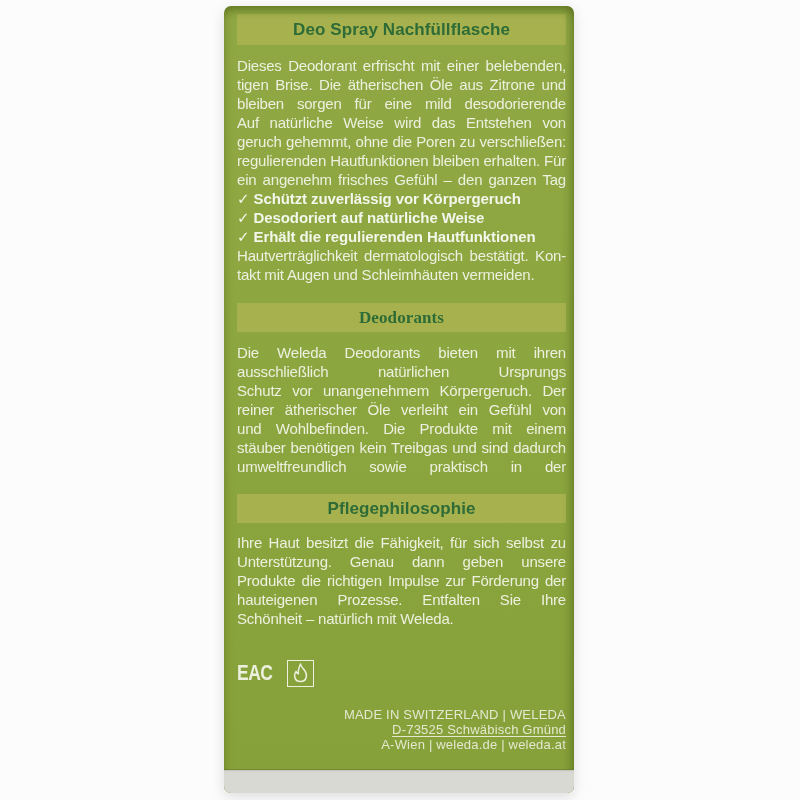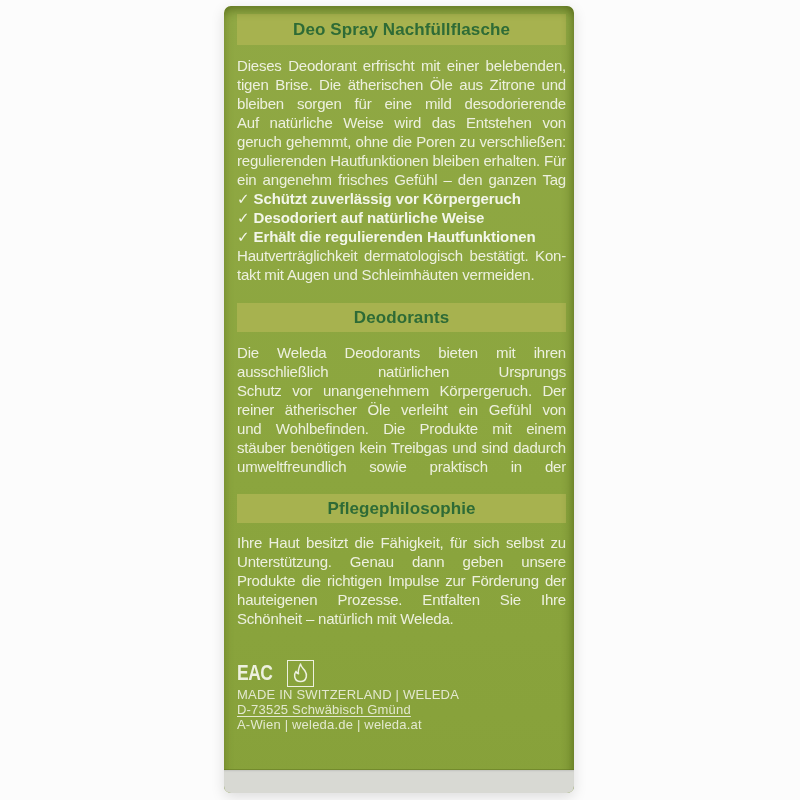"Deodorants" .banner.b2 { font-family: none -> Liberation Serif, serif }
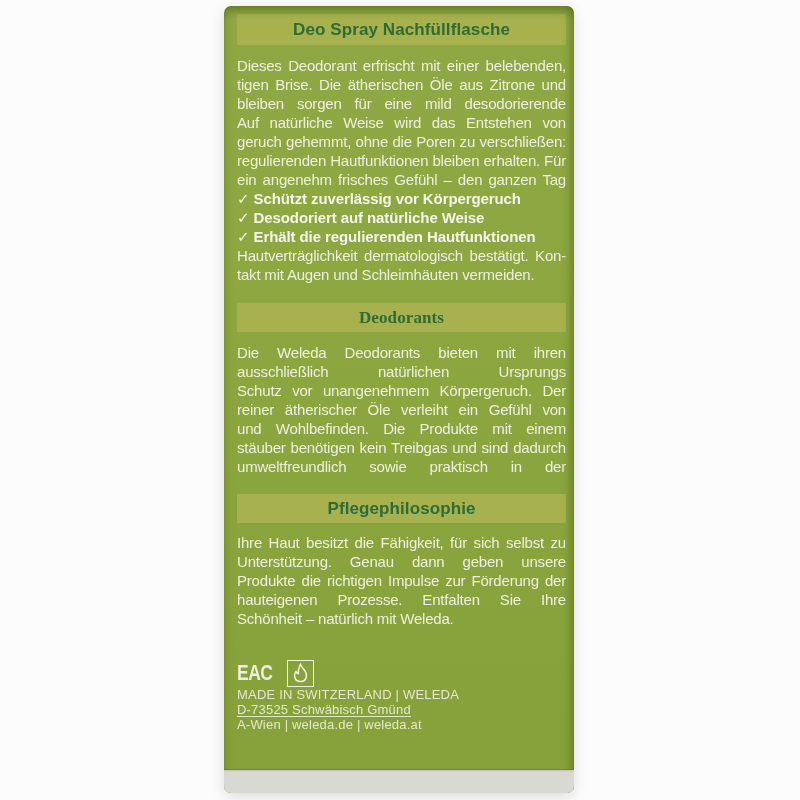"MADE IN SWITZERLAND | WELEDA" .footer { margin-top: 0 -> 20px; text-align: none -> right }
